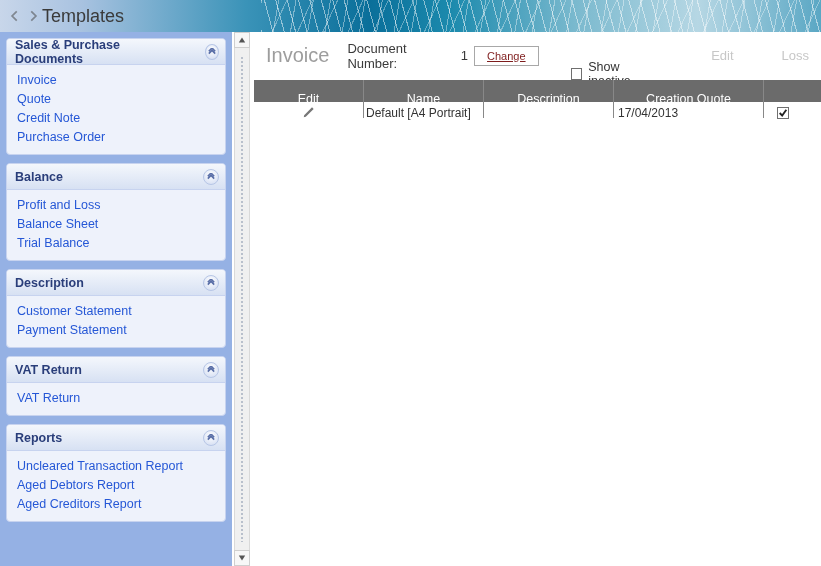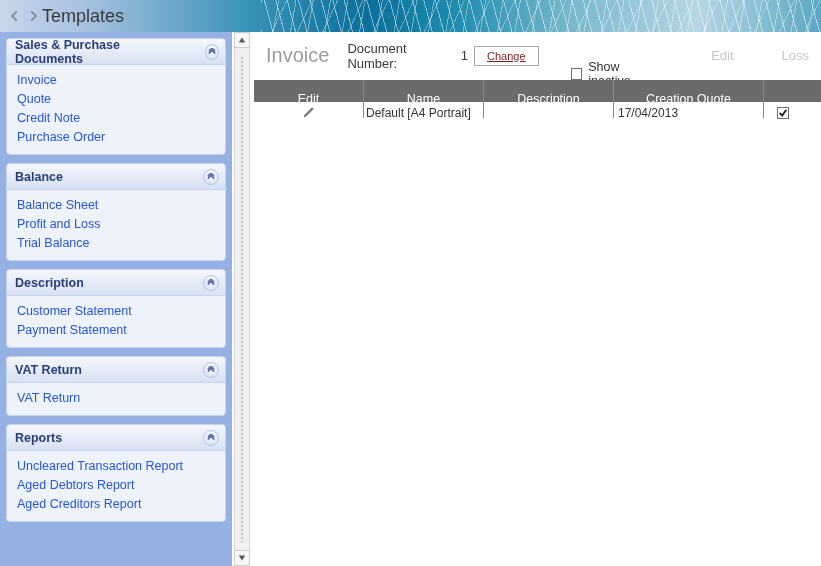"Balance Sheet" a { order: before "Profit and Loss" -> after "Profit and Loss" }
